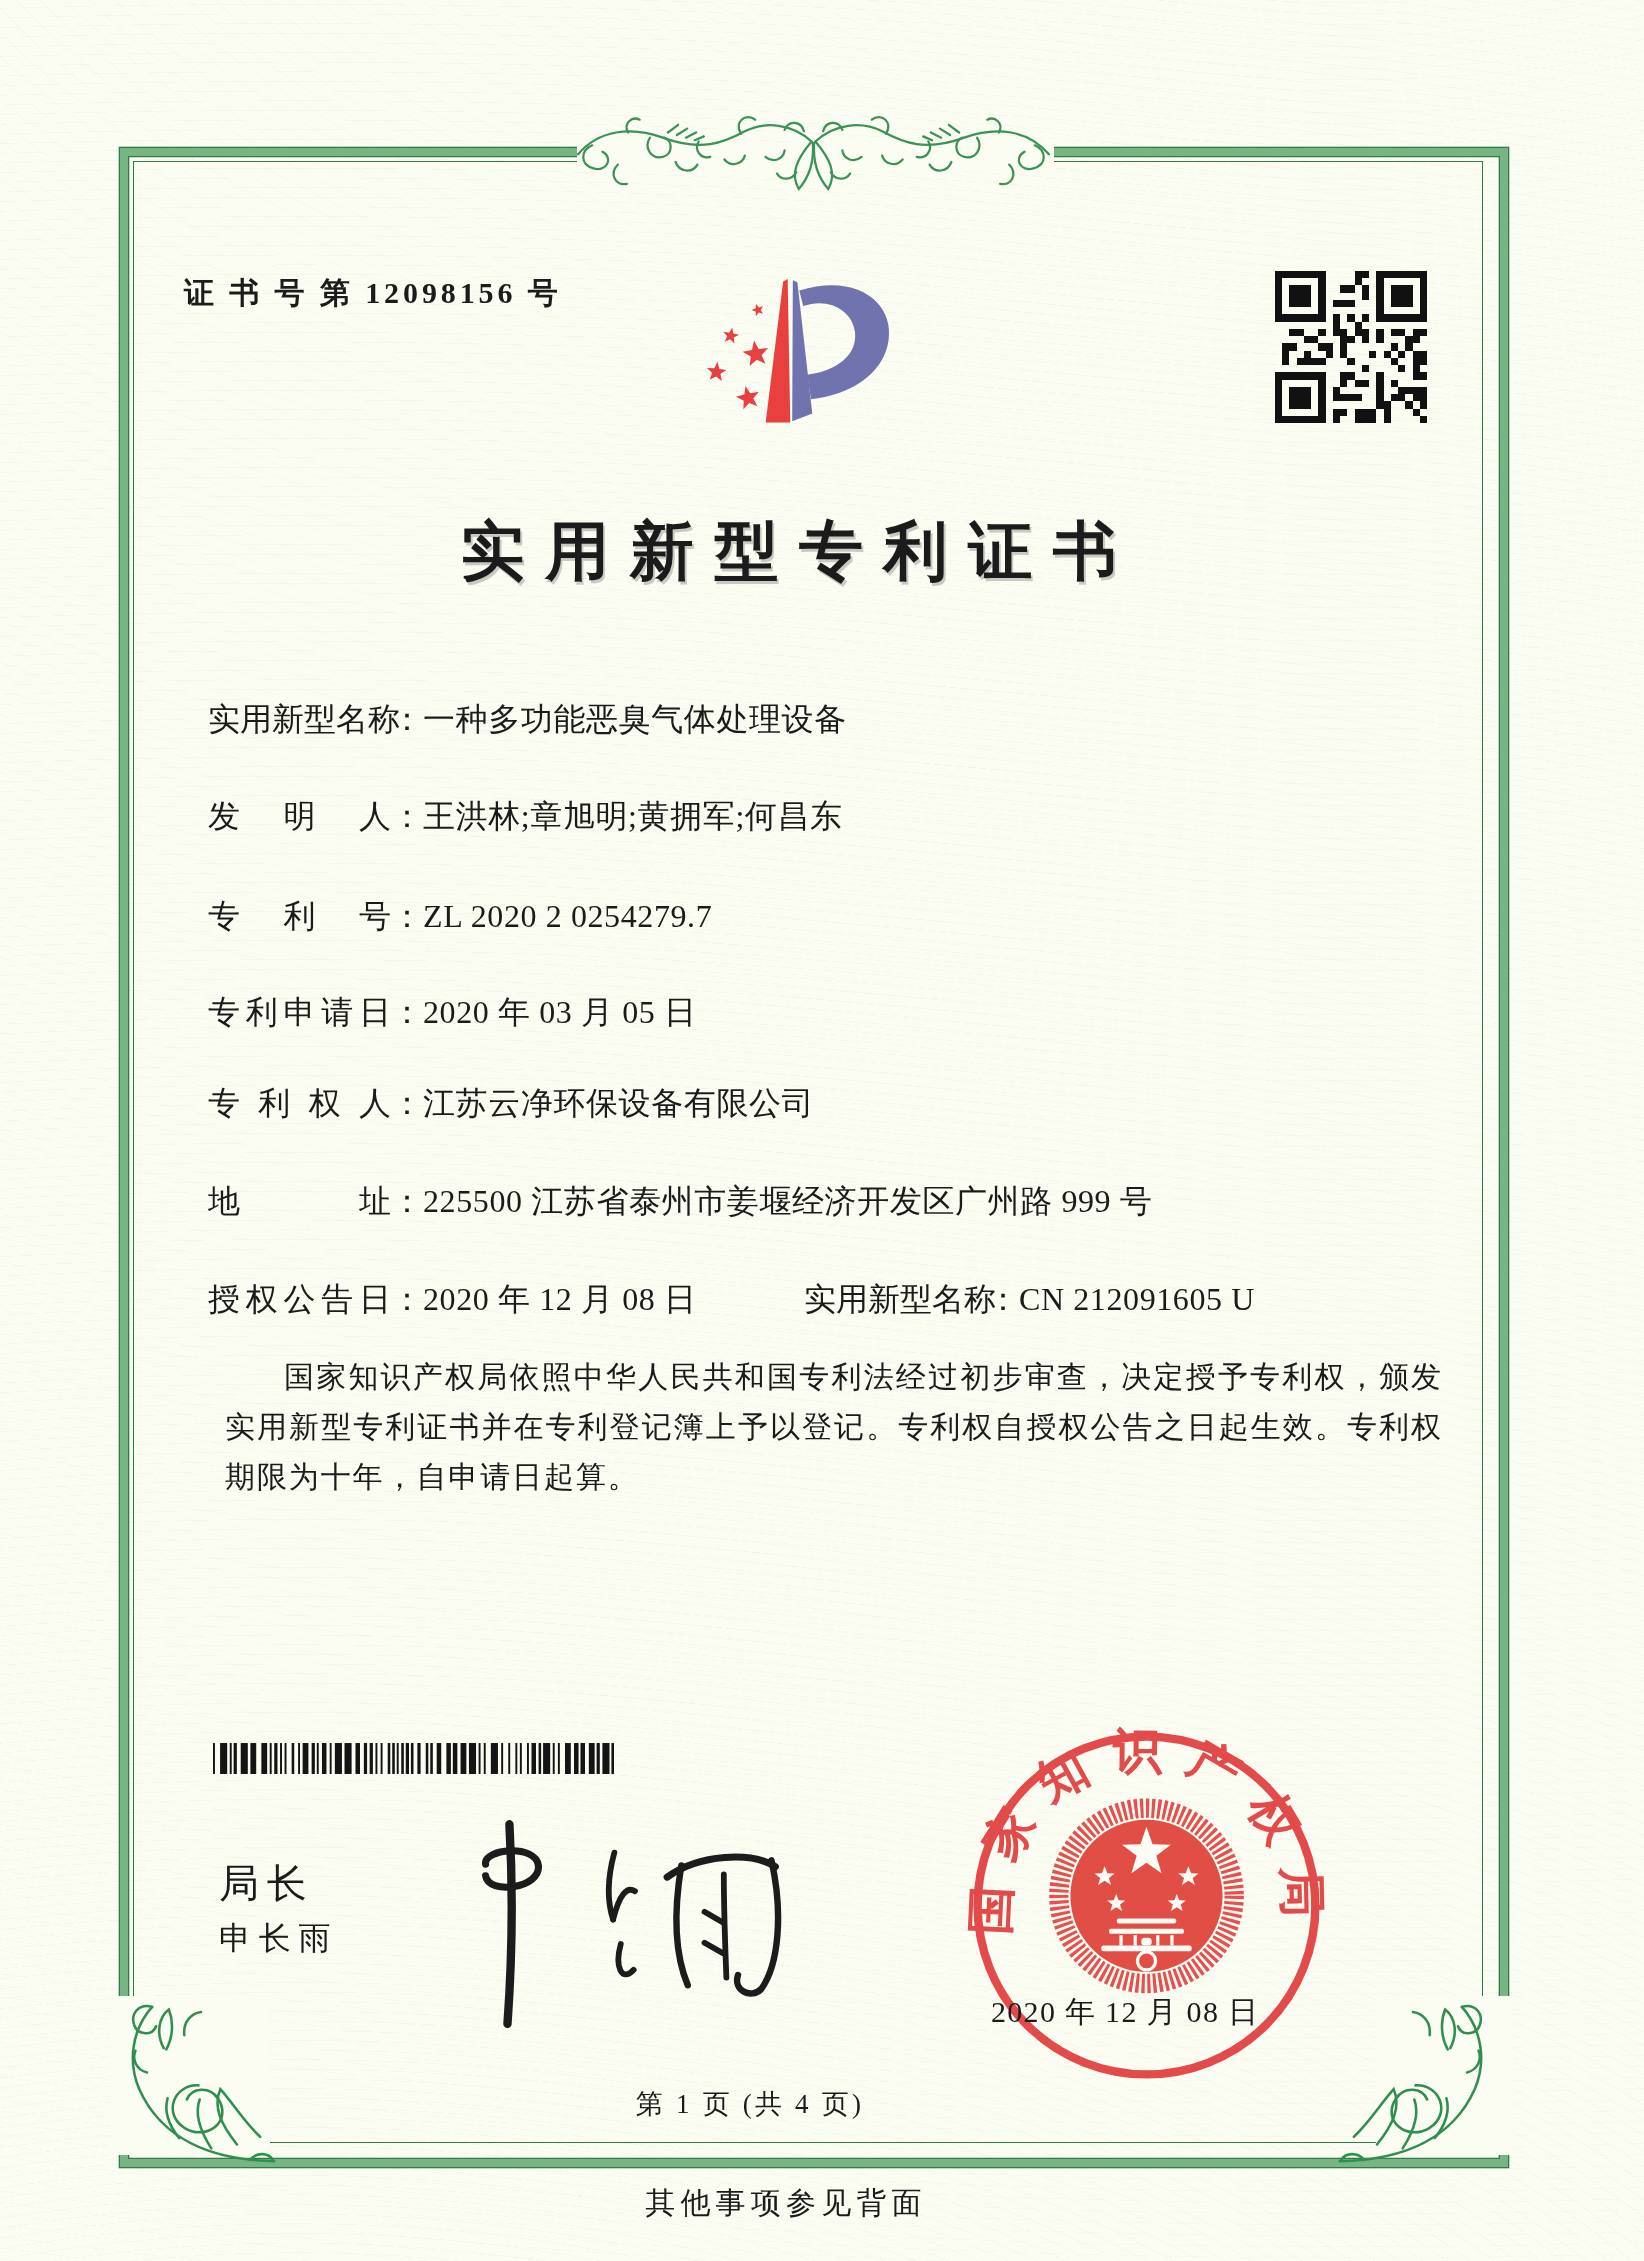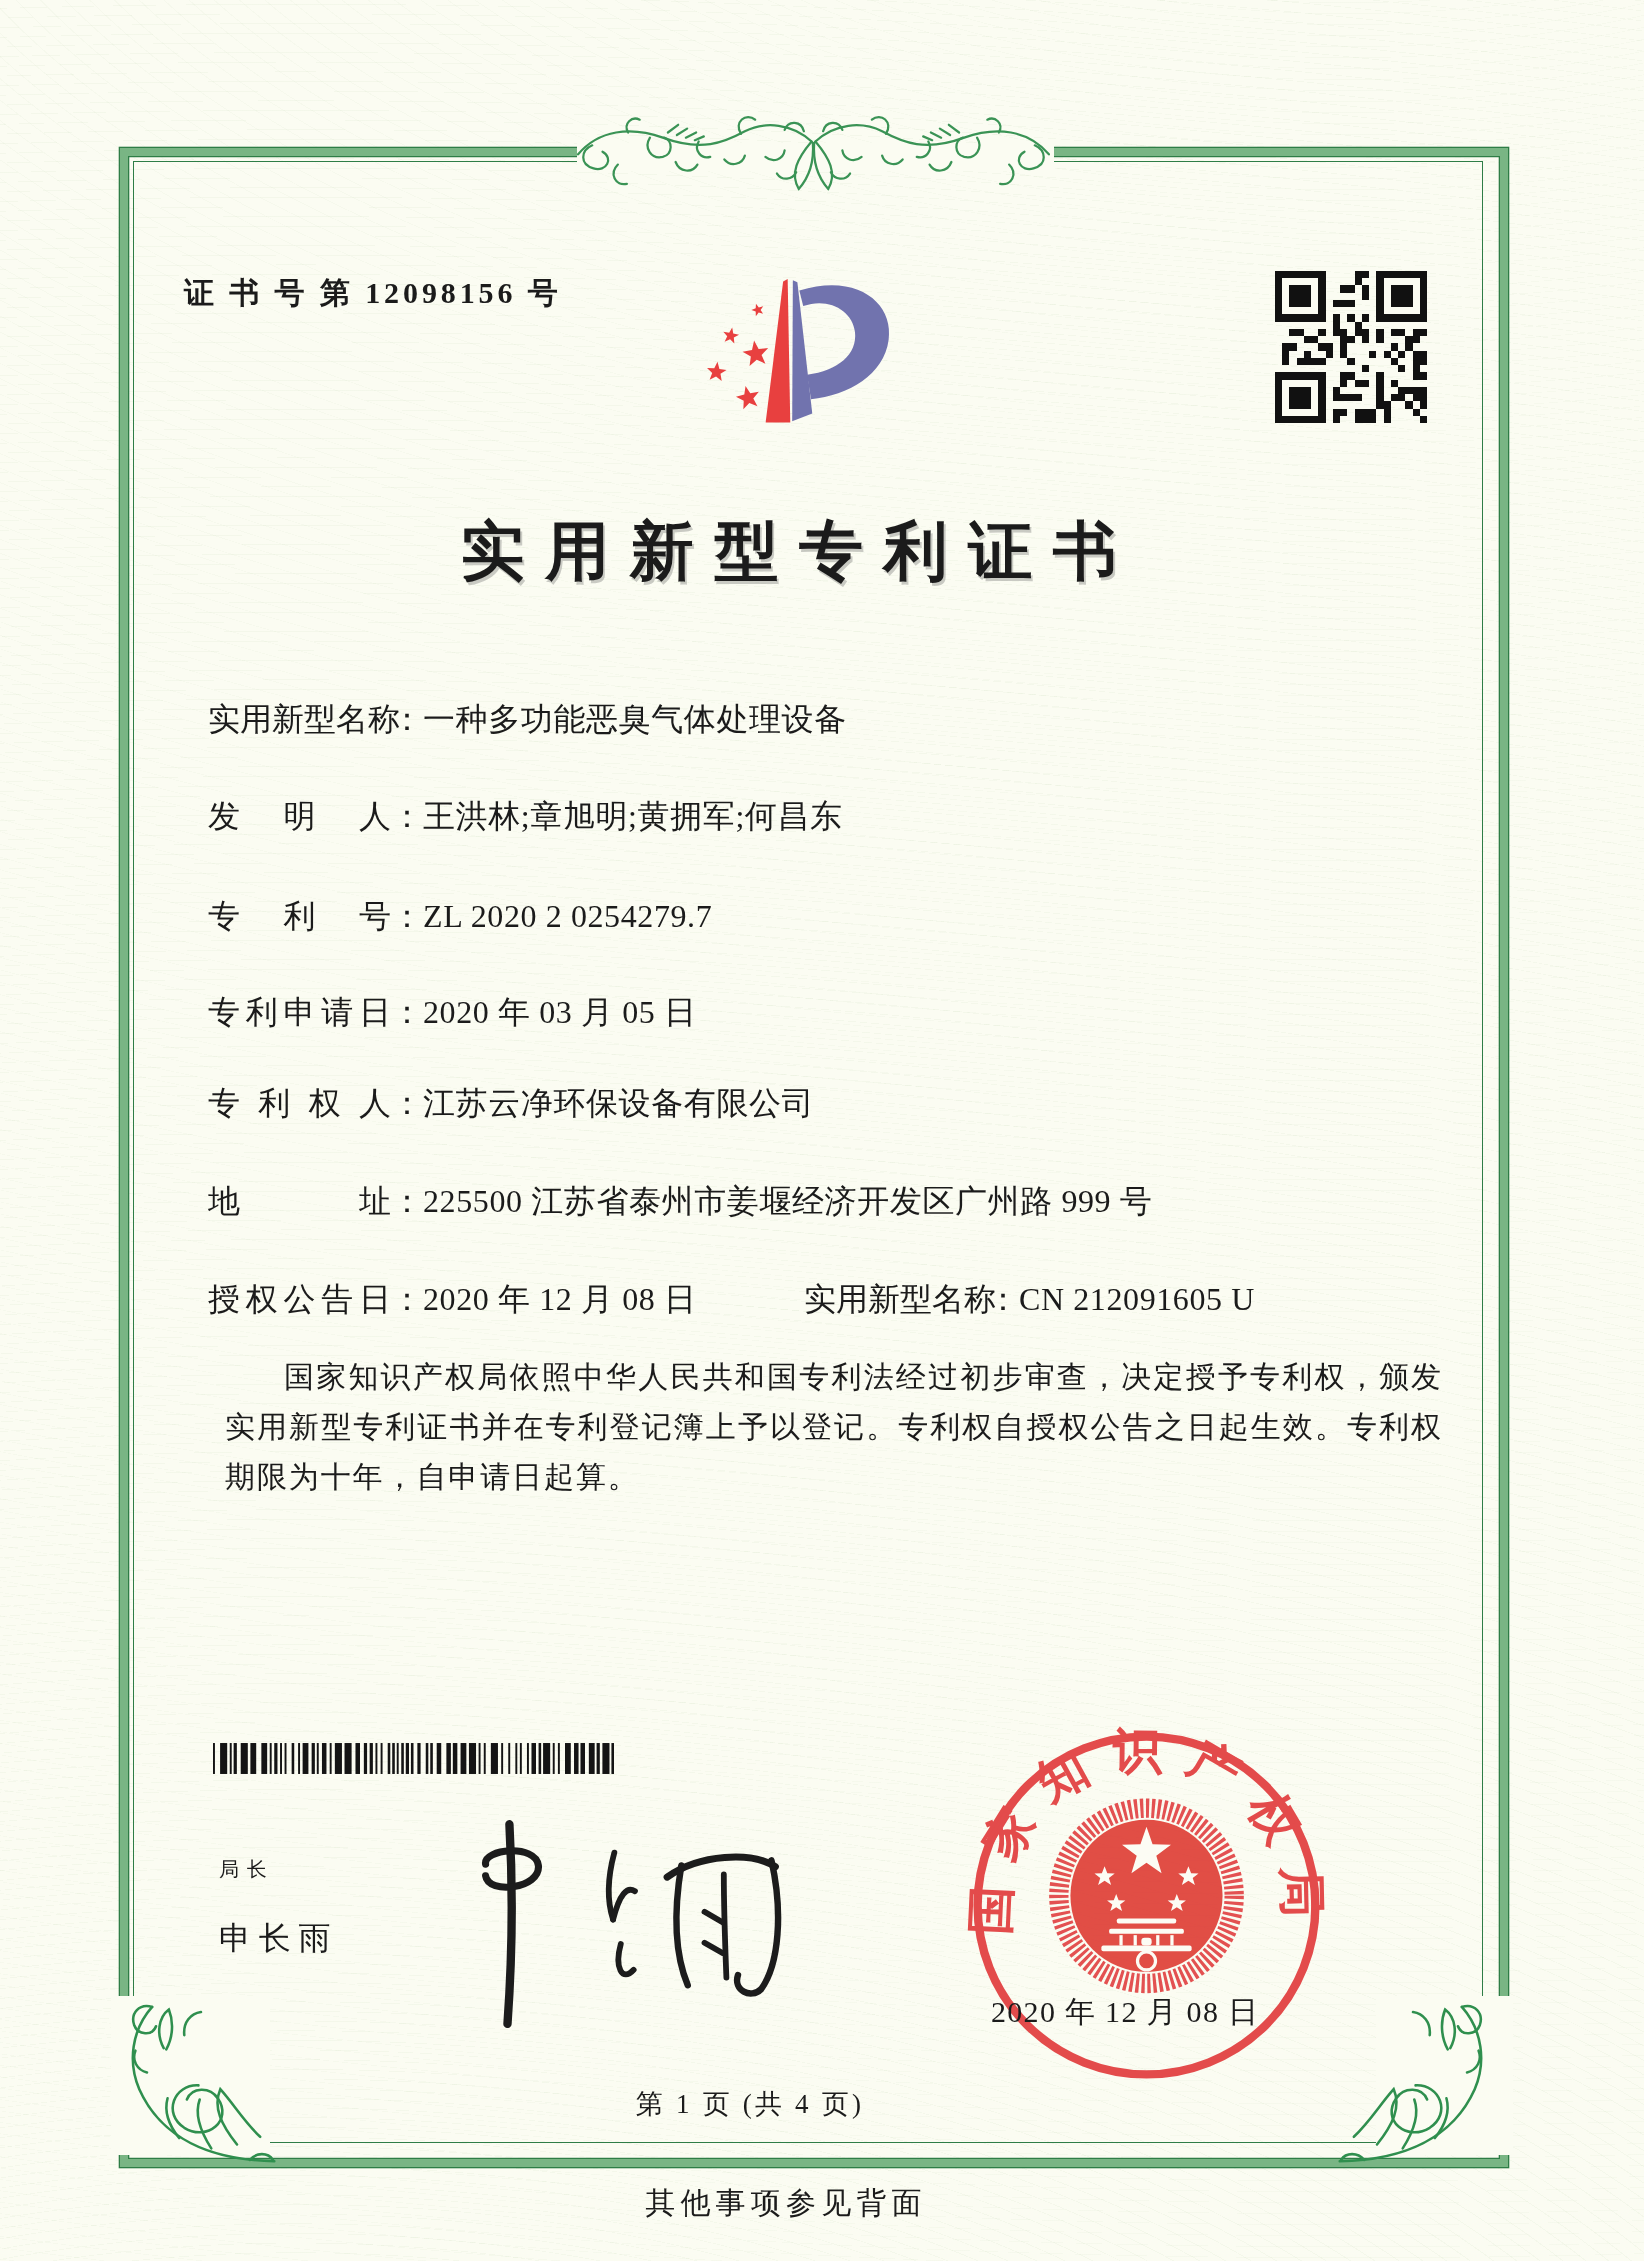"局长" .director { font-size: 20px -> 40px }
